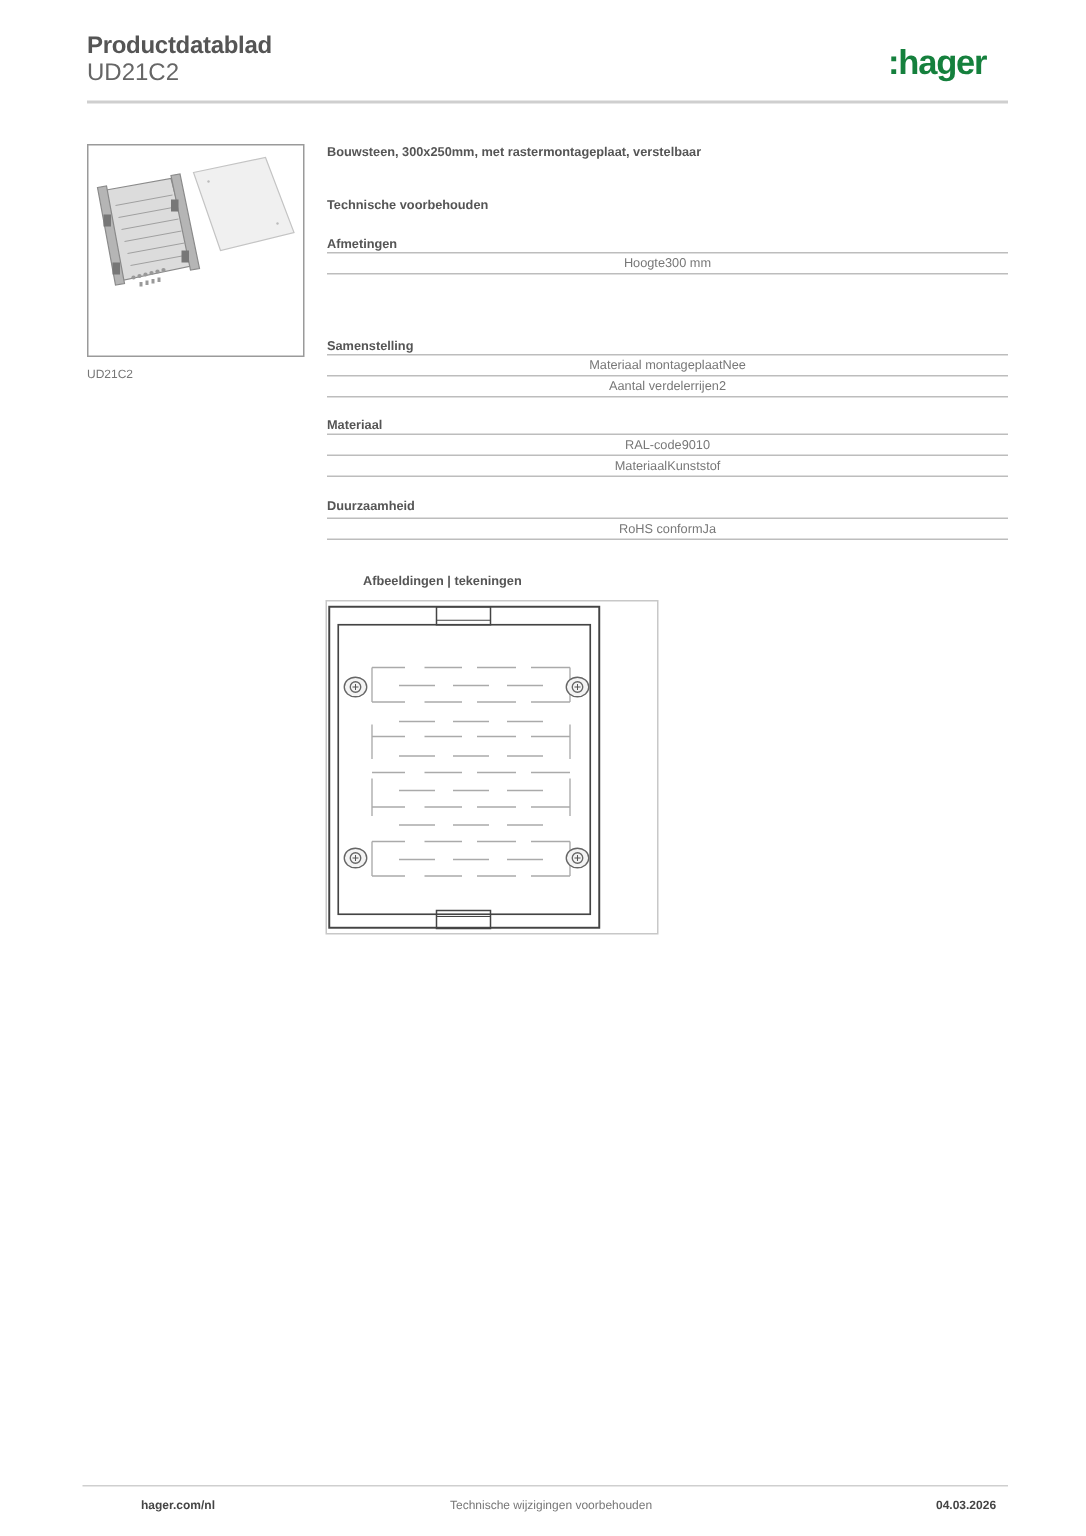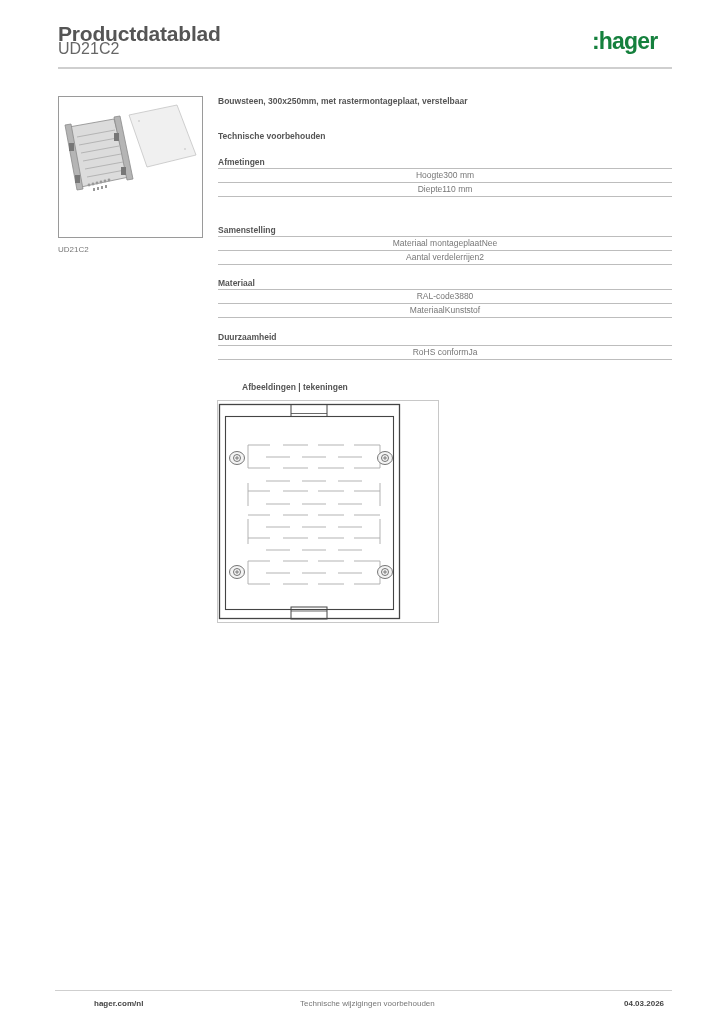"Productdatablad" .title { font-size: 21px -> 16px }
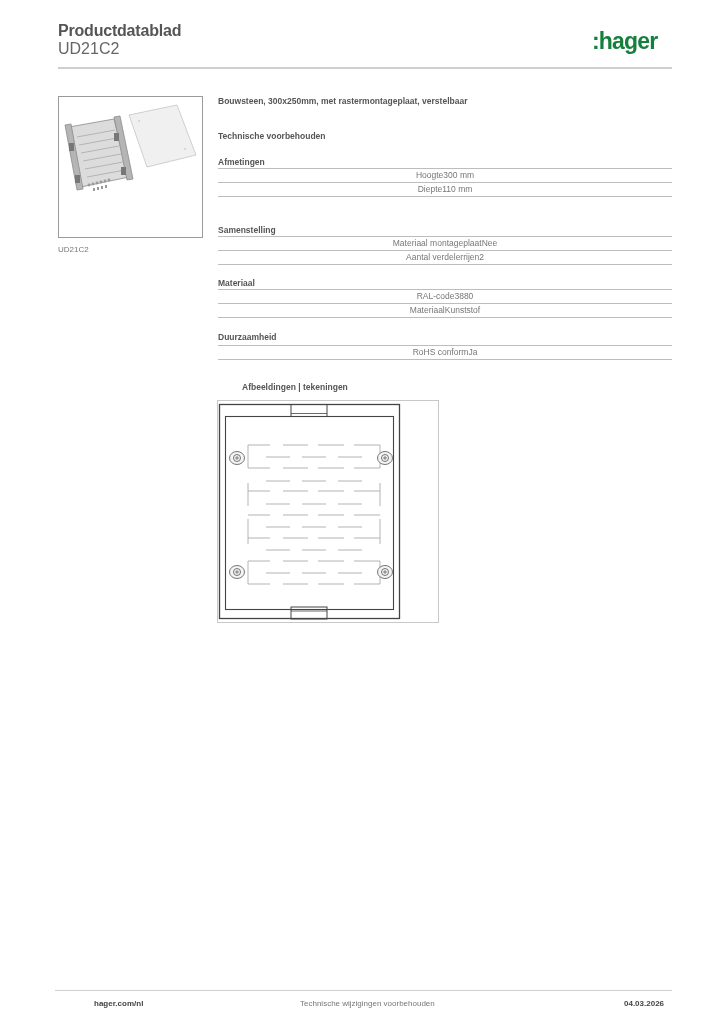"Diepte" div.row { html: <div> <span>Diepte</span> <span>110 mm</span> </div> -> none }
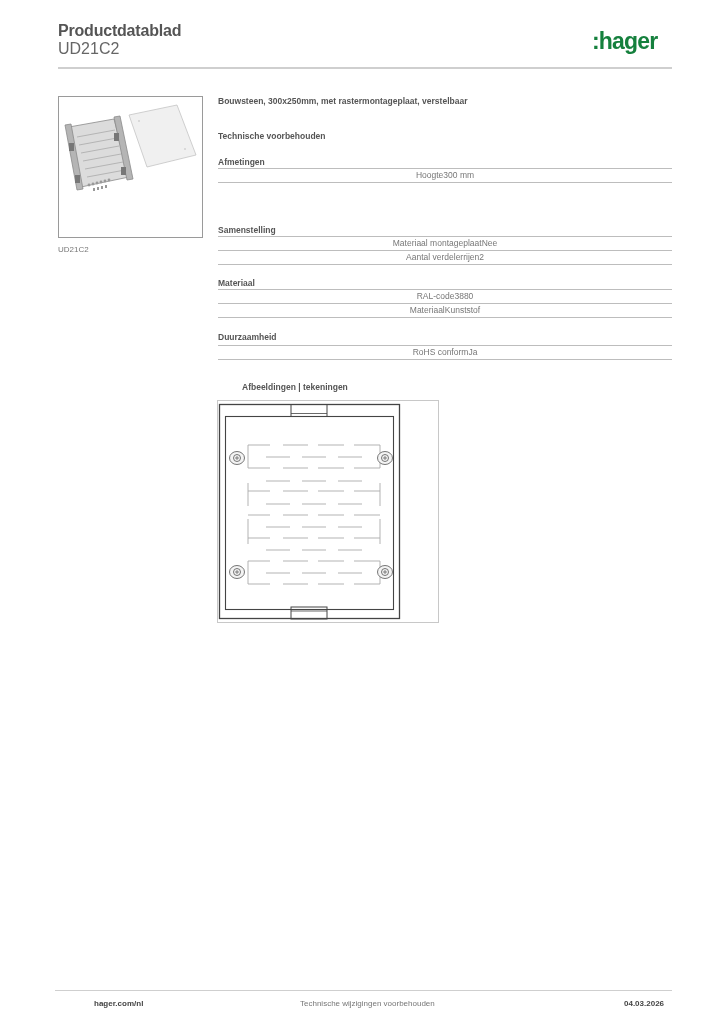"3880" span { text: 3880 -> 9010 }
